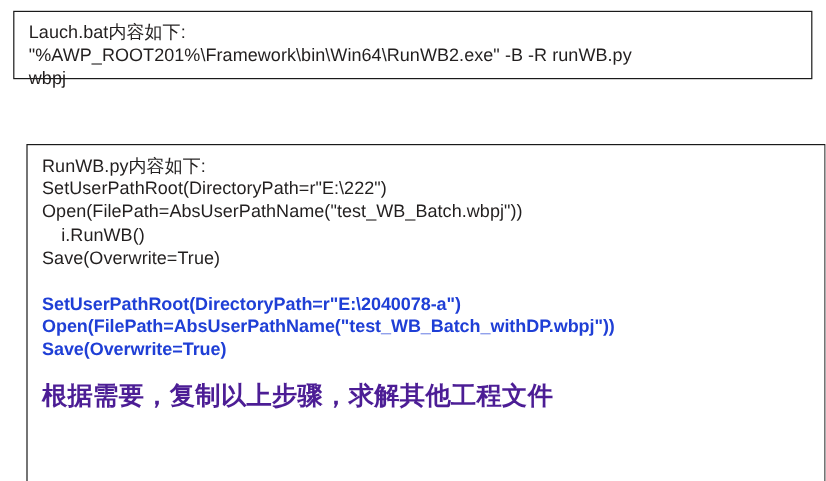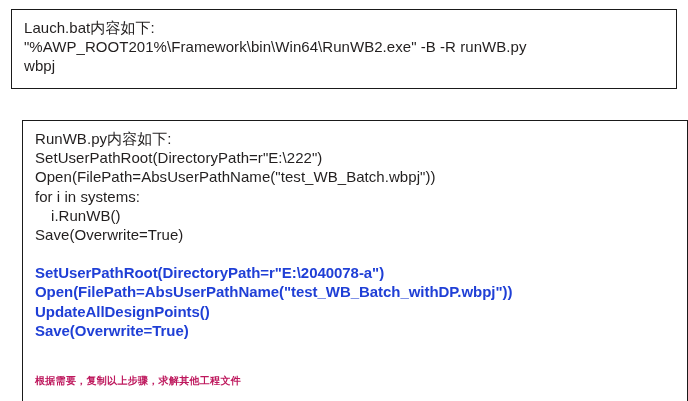"Lauch.bat内容如下:" #box-bat { height: 80px -> 57px }
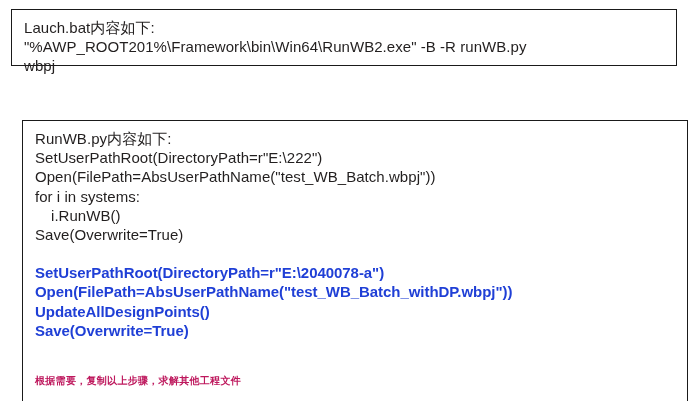"for i in systems:" div.code-line { html: <div>for i in systems:</div> -> none }
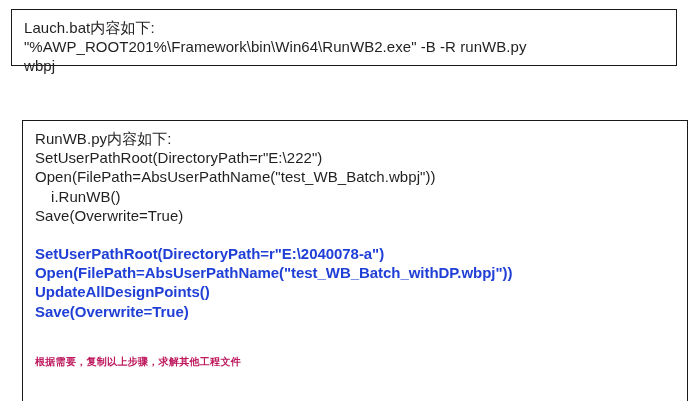"UpdateAllDesignPoints()" div.code-line { html: <div>UpdateAllDesignPoints()</div> -> none }
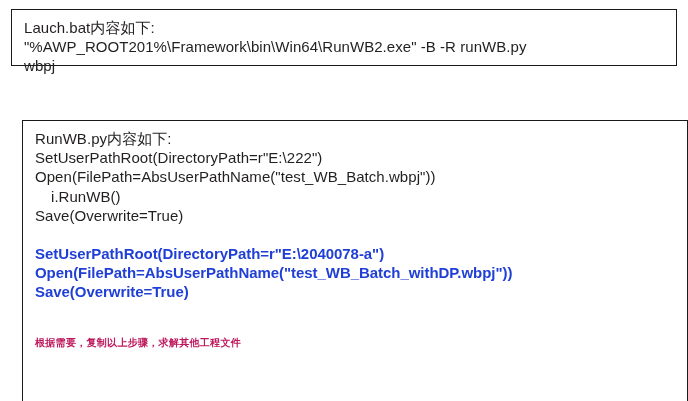"根据需要，复制以上步骤，求解其他工程文件" .note-line { color: #be185d -> #4c1d95; font-size: 10px -> 21px; margin-top: 31px -> 19px }
